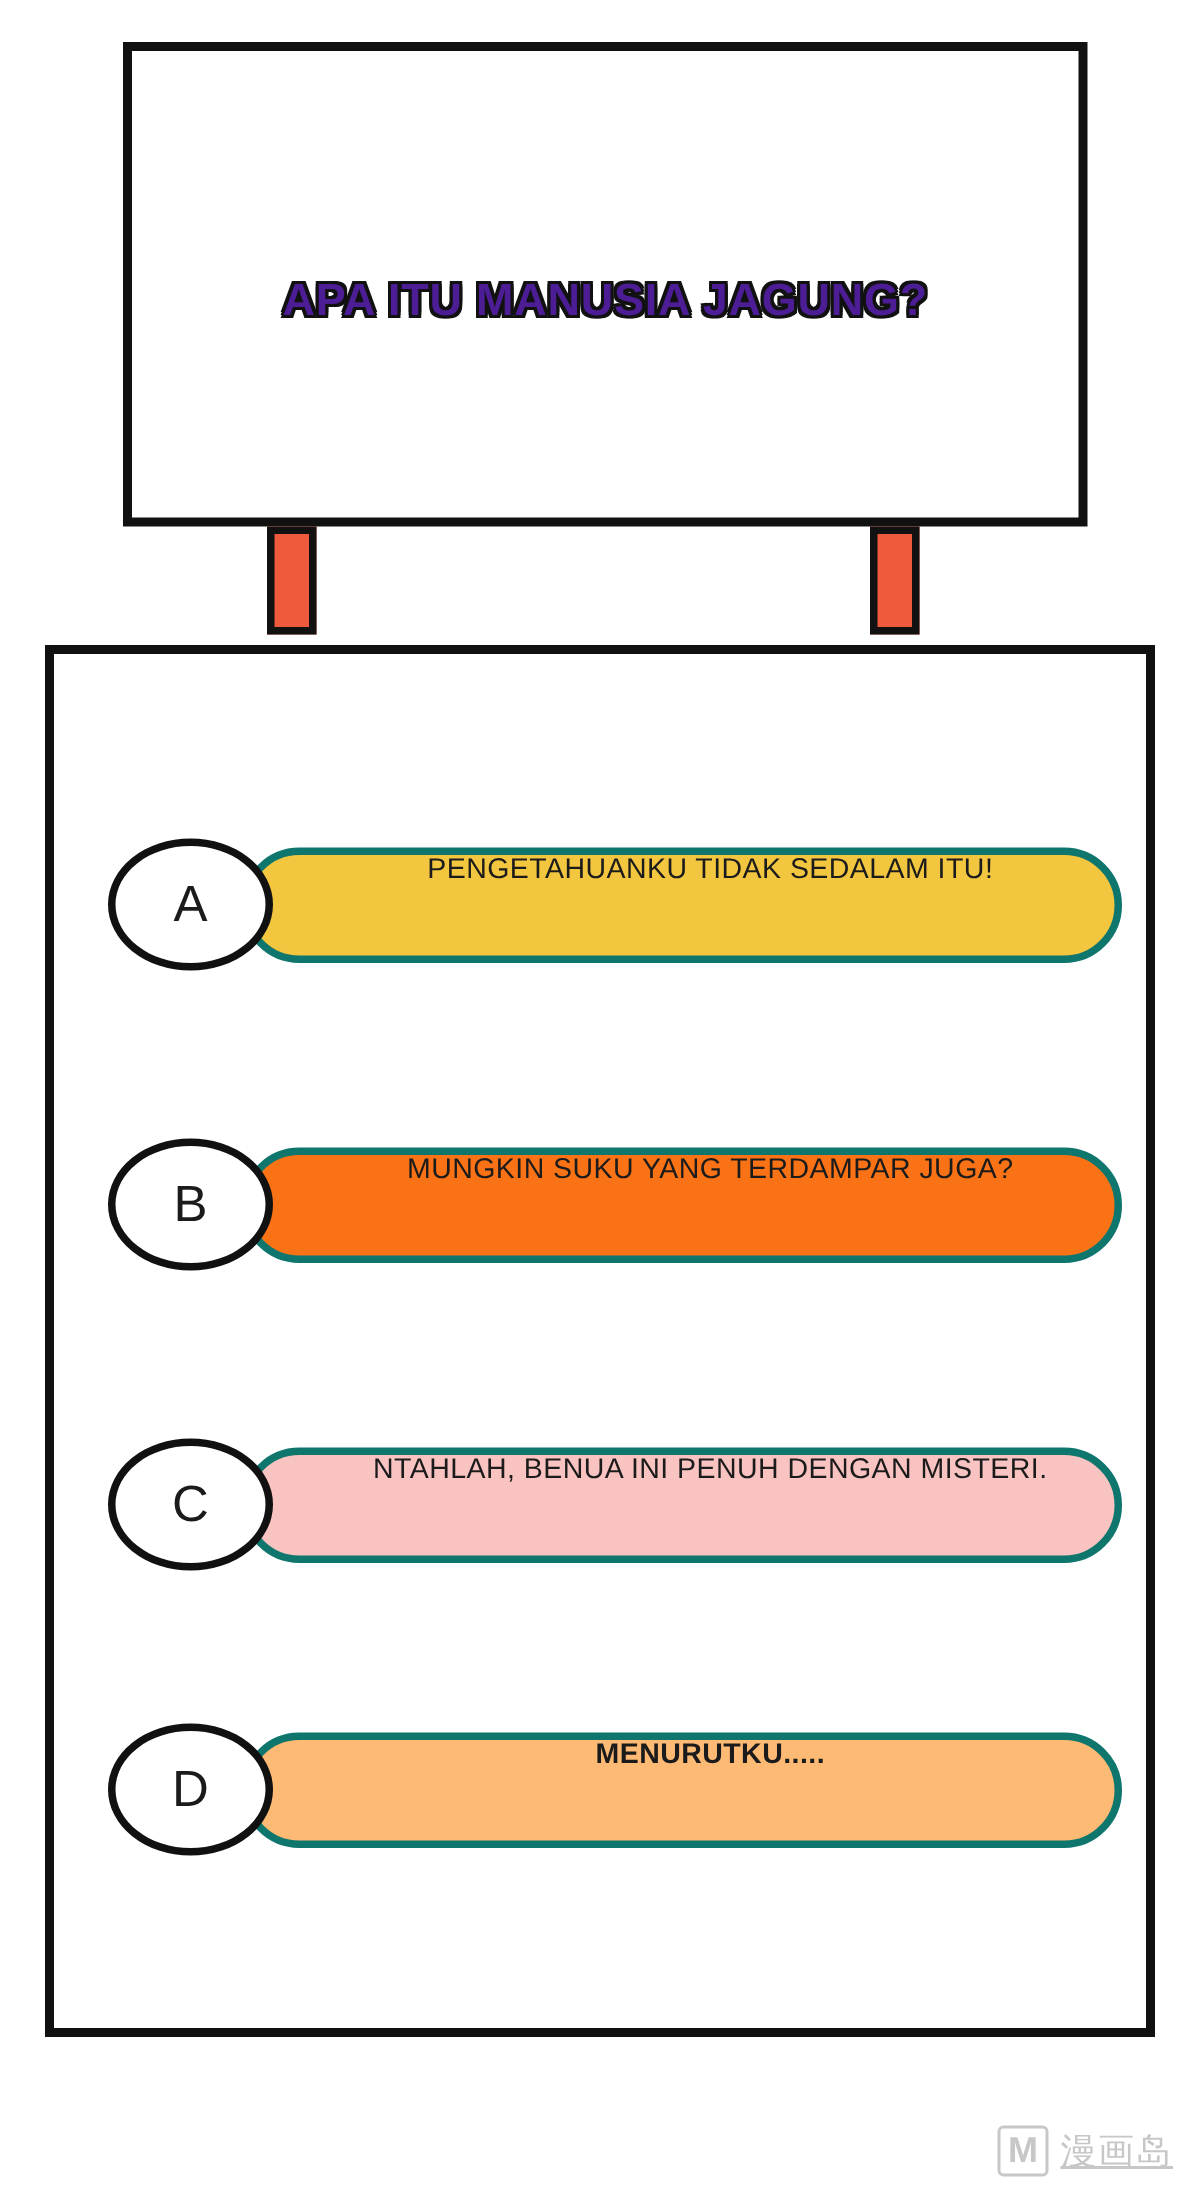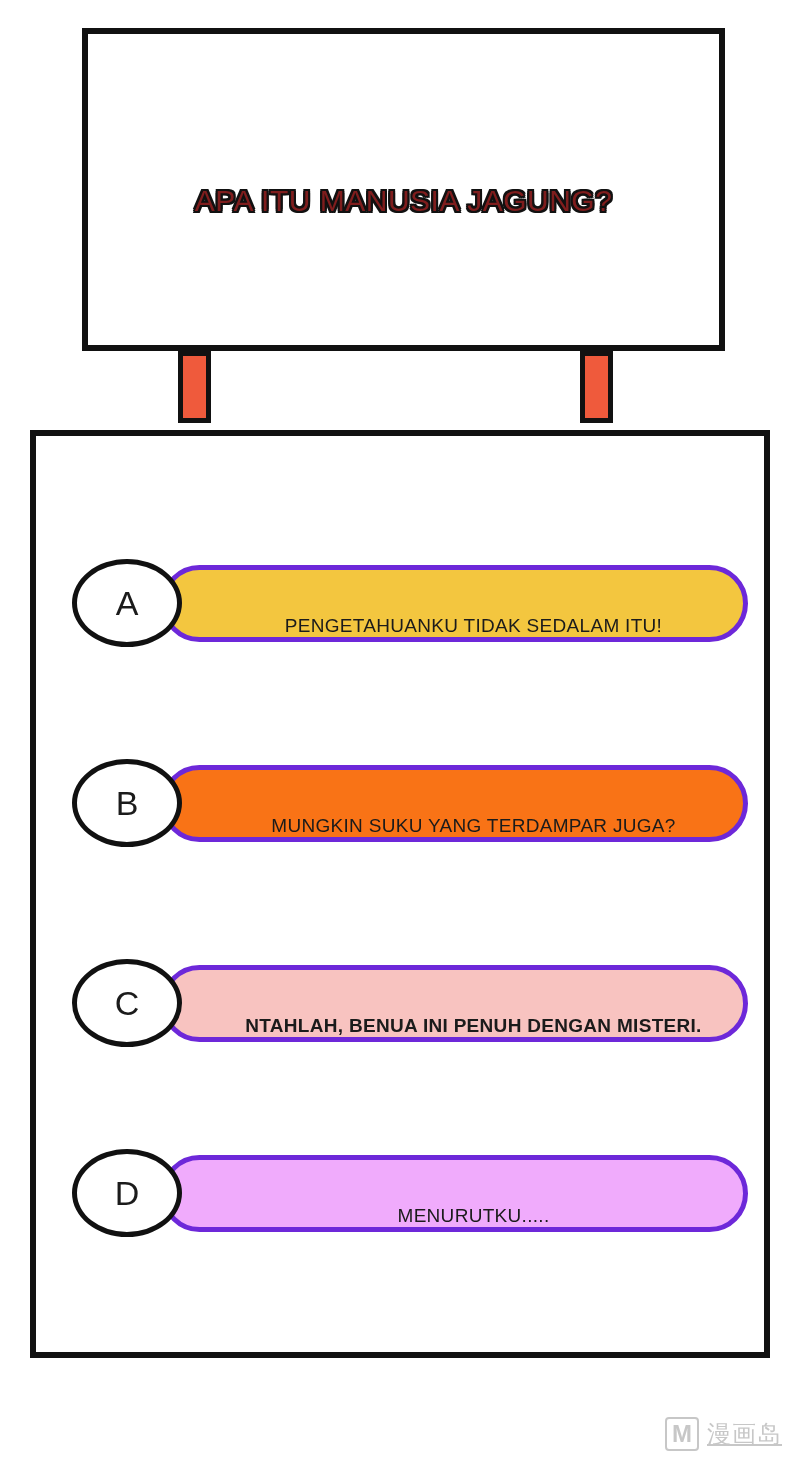"APA ITU MANUSIA JAGUNG?" #question-title { color: #7f1d1d -> #4c1d95; font-weight: normal -> bold }
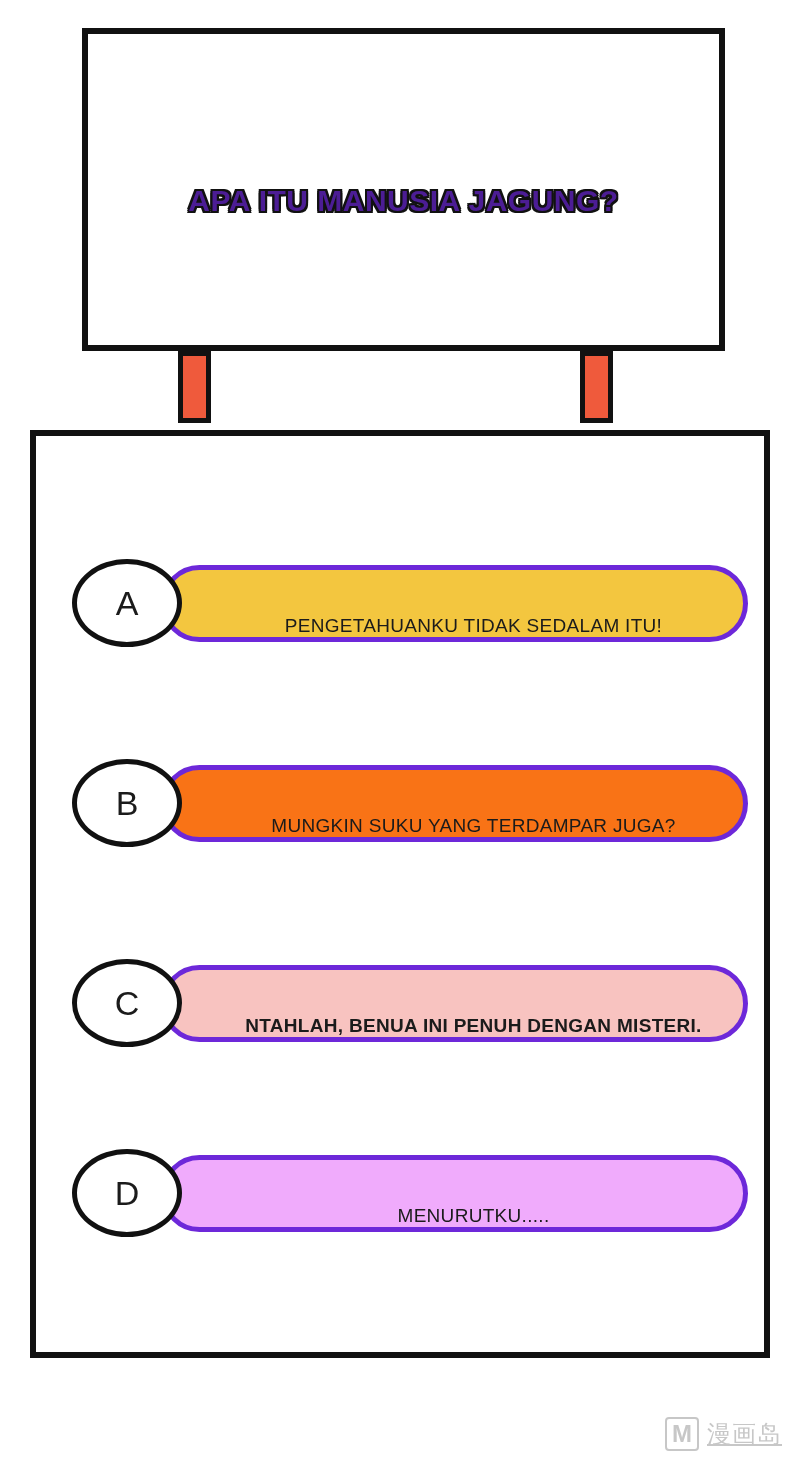"PENGETAHUANKU TIDAK SEDALAM ITU!" .option-bar { align-items: flex-end -> flex-start; border: 5px solid #6d28d9 -> 5px solid #0f766e }
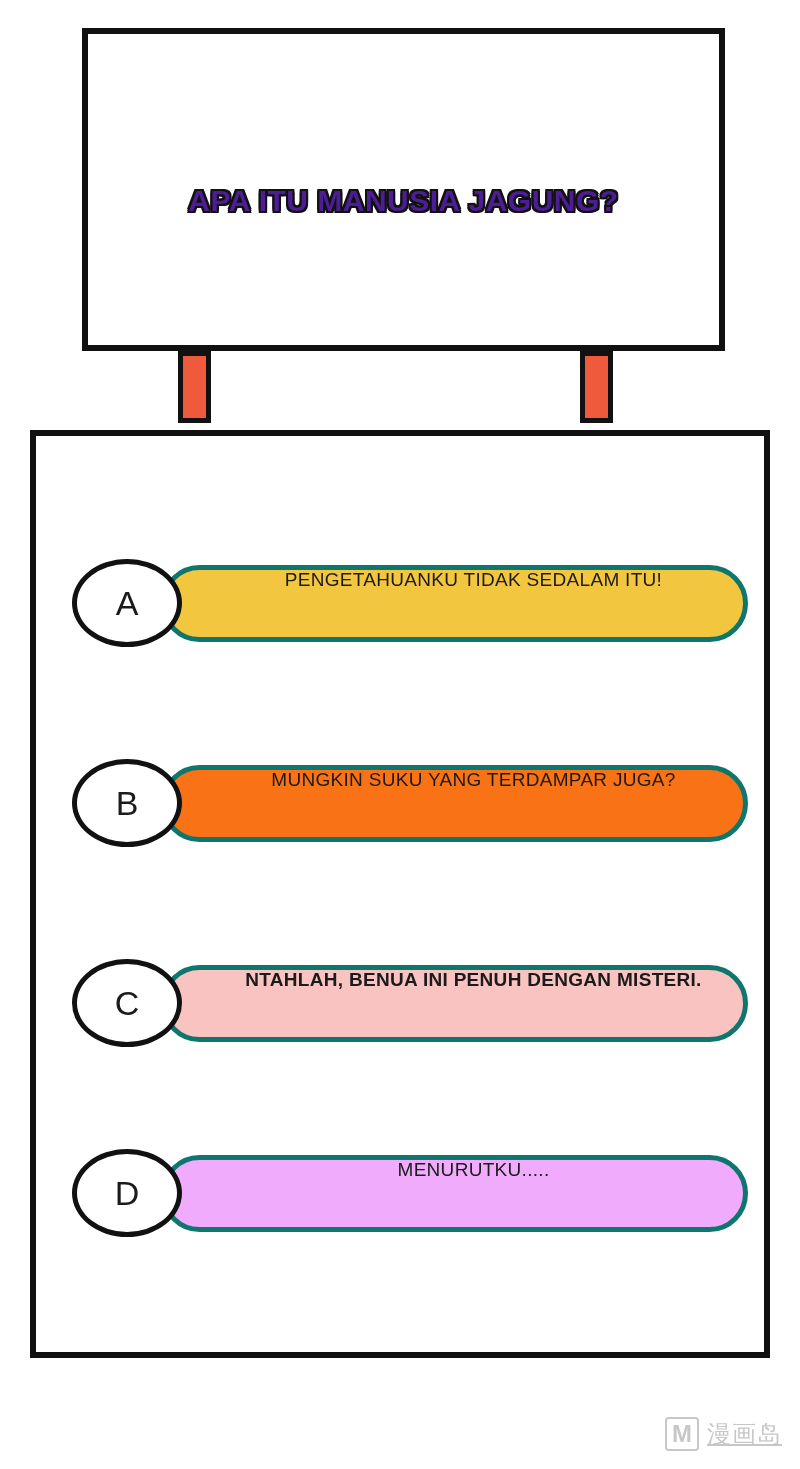"NTAHLAH, BENUA INI PENUH DENGAN" div.option-bar { font-weight: bold -> none }
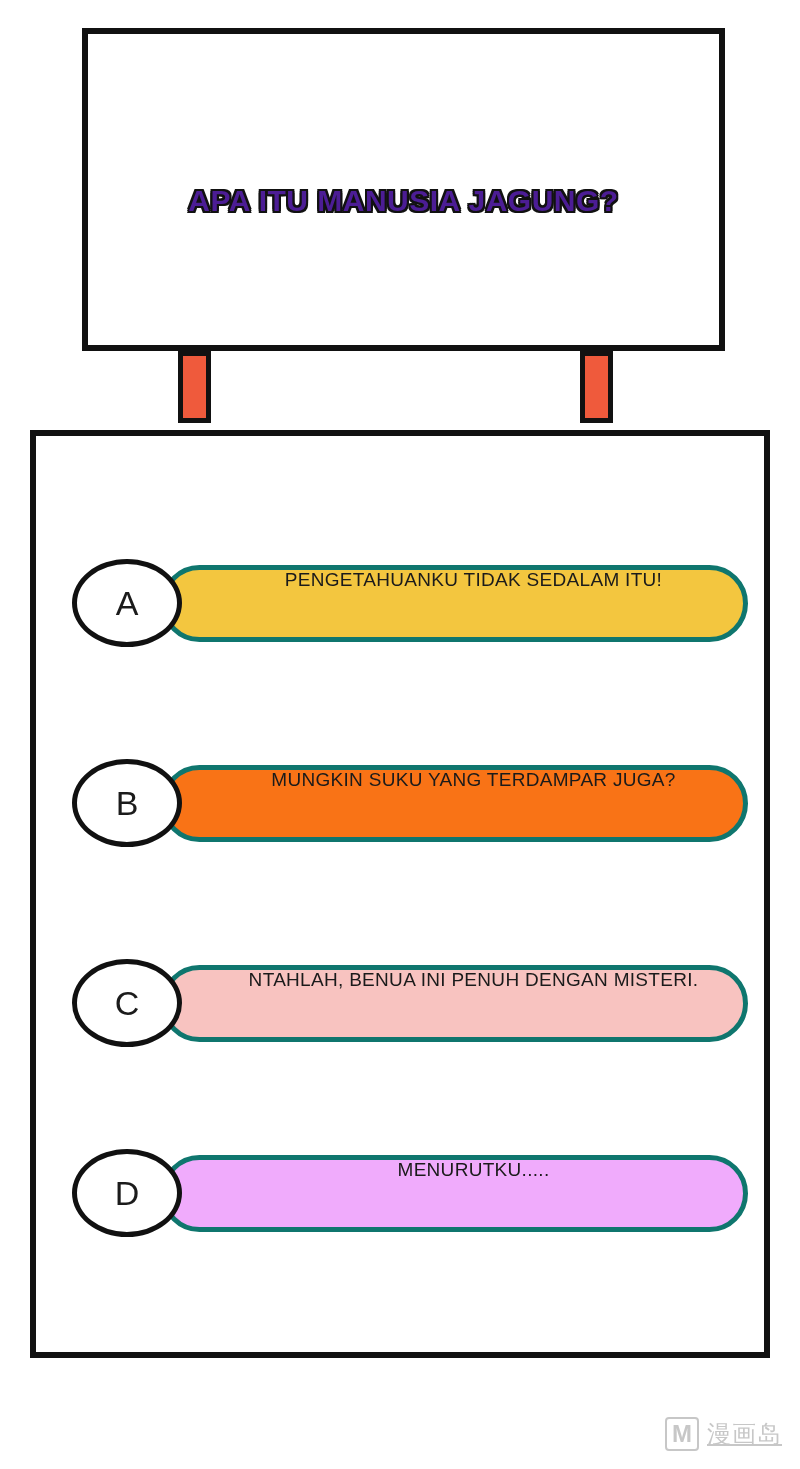"MENURUTKU....." div.option-bar { background: #f0abfc -> #fdba74; font-weight: none -> bold }
